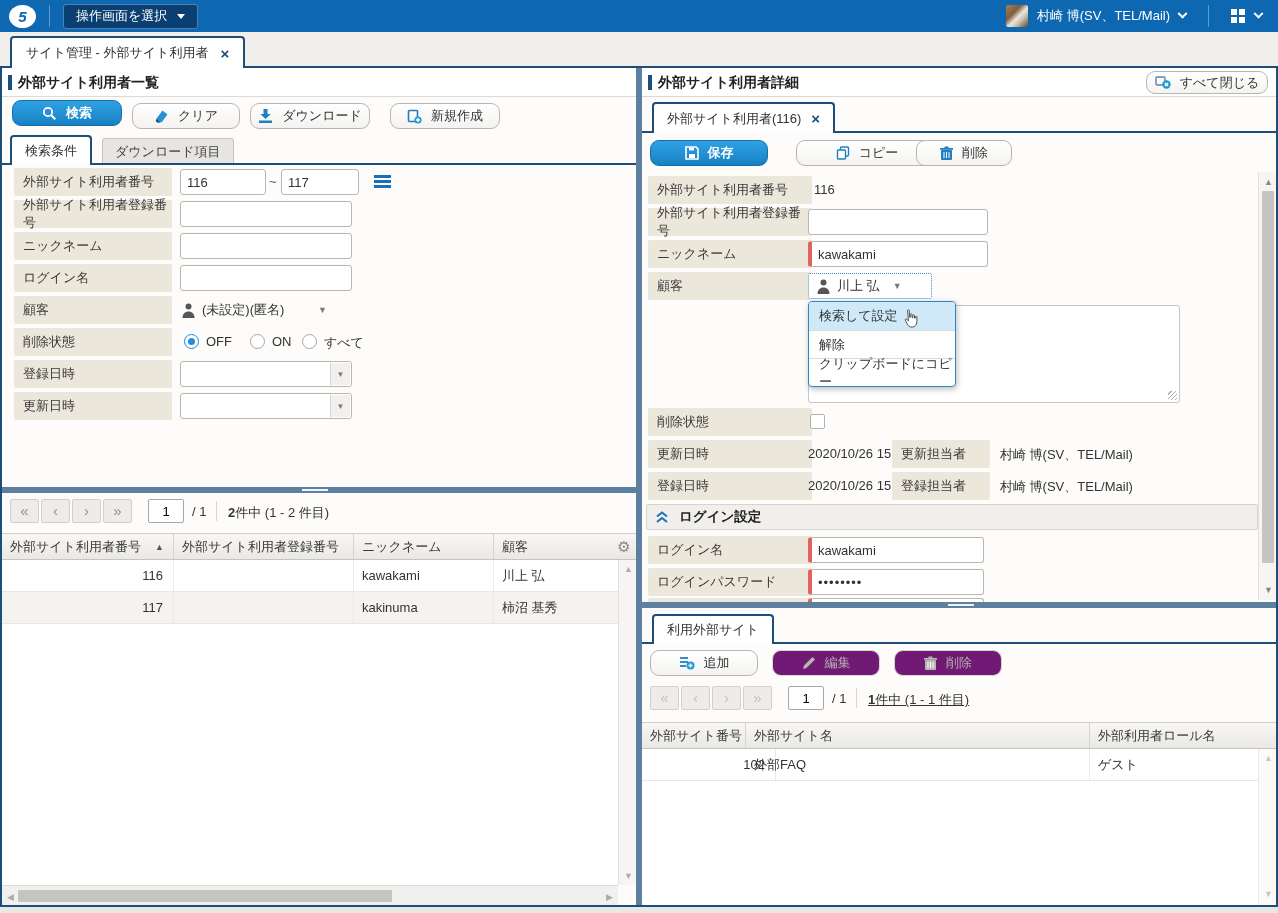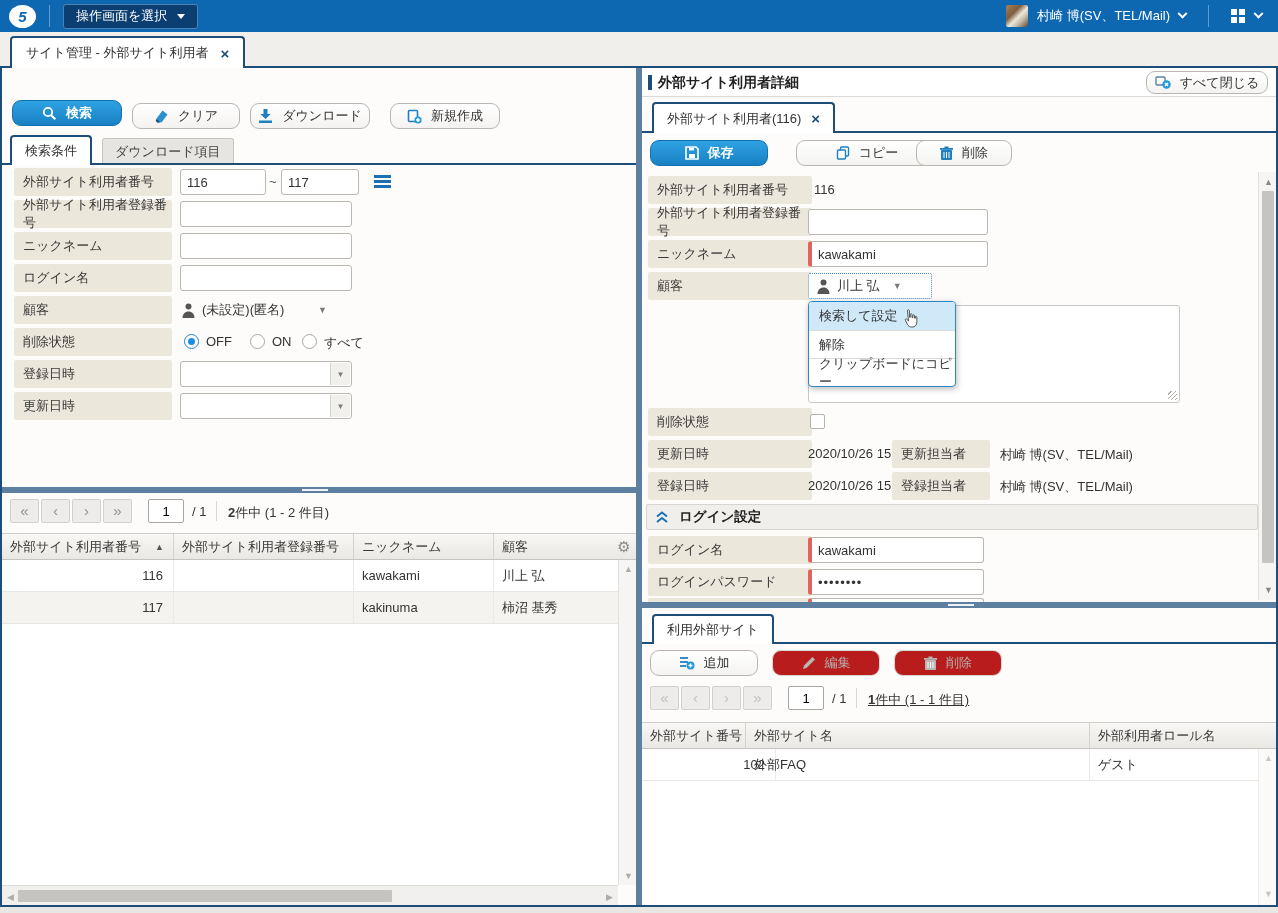"外部サイト利用者一覧" div.panel-header { html: none -> <div> <div></div> <div>外部サイト利用者一覧</div> </div> }
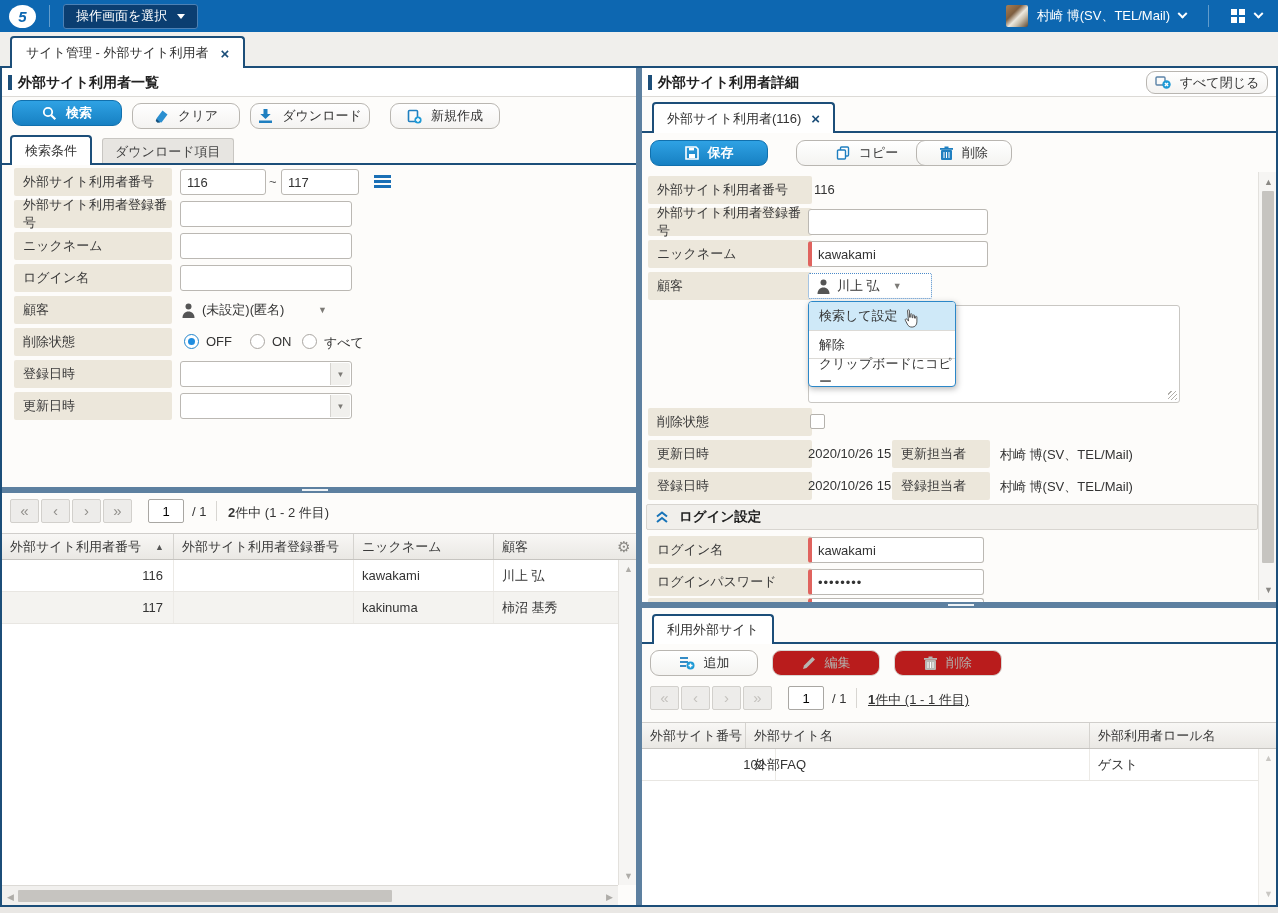"編集" .btn-disabled { background: #b91c1c -> #701a75 }
